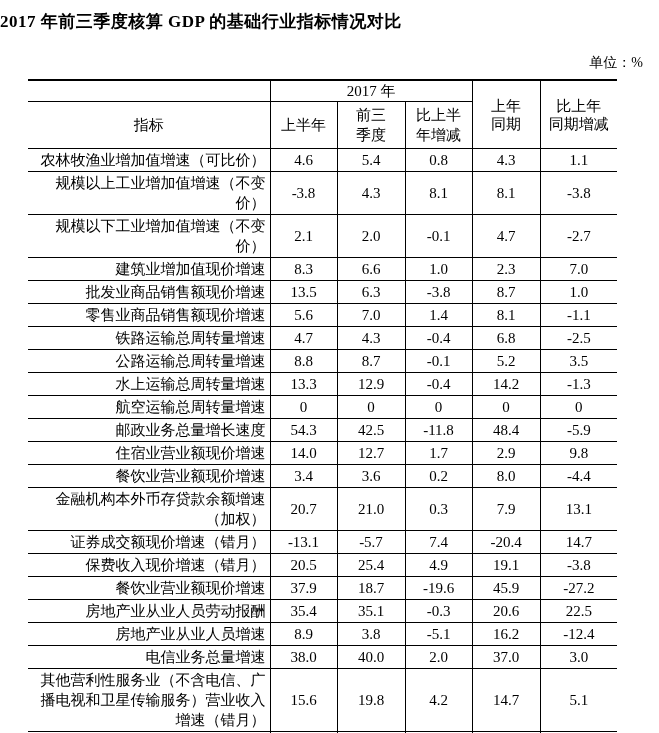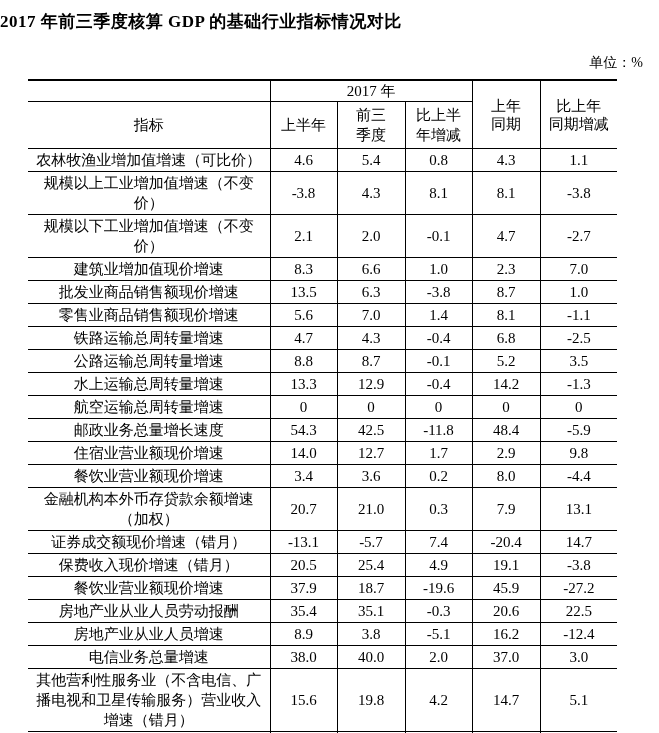"农林牧渔业增加值增速（可比价）" td.ind { text-align: center -> right }
